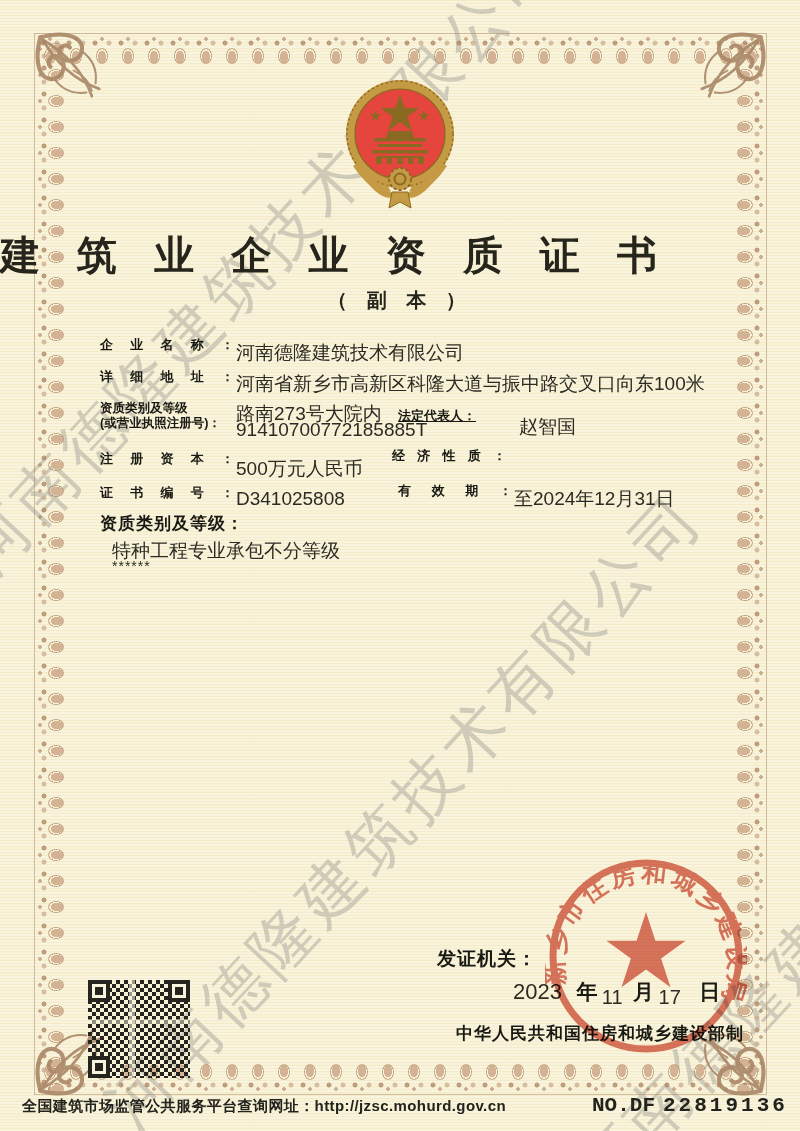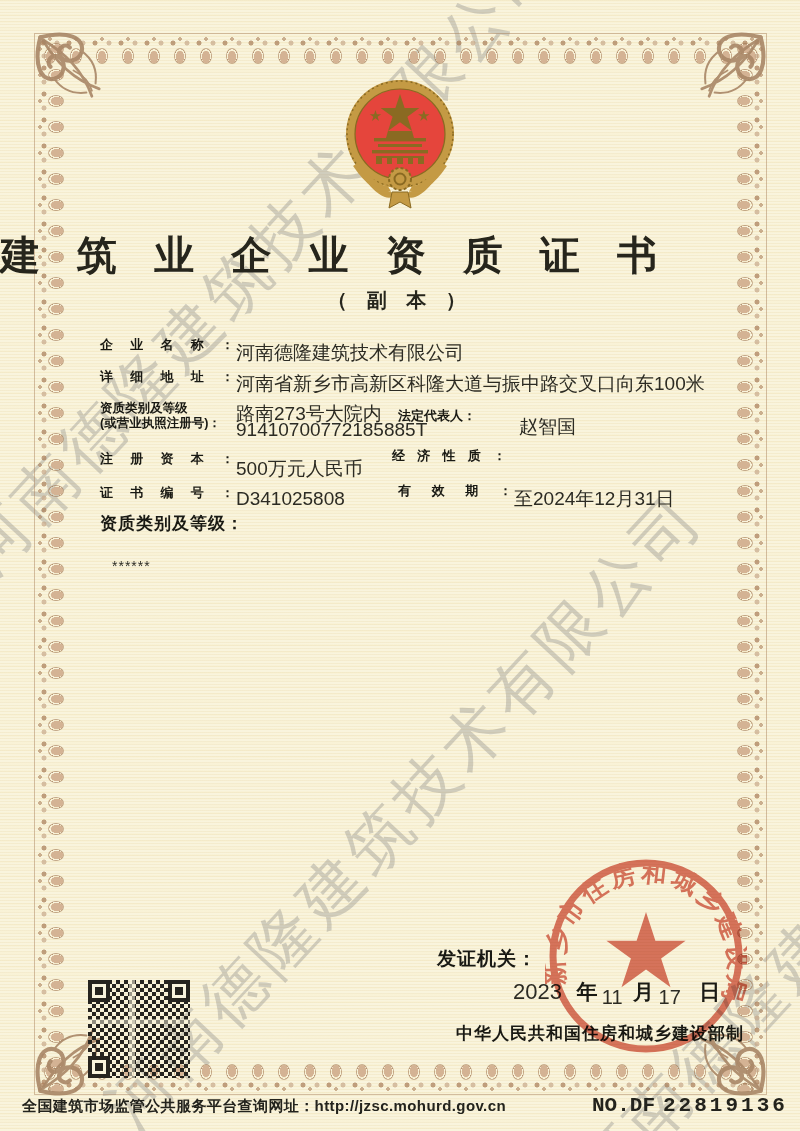"法定代表人：" span.lbl { text-decoration: none -> underline }
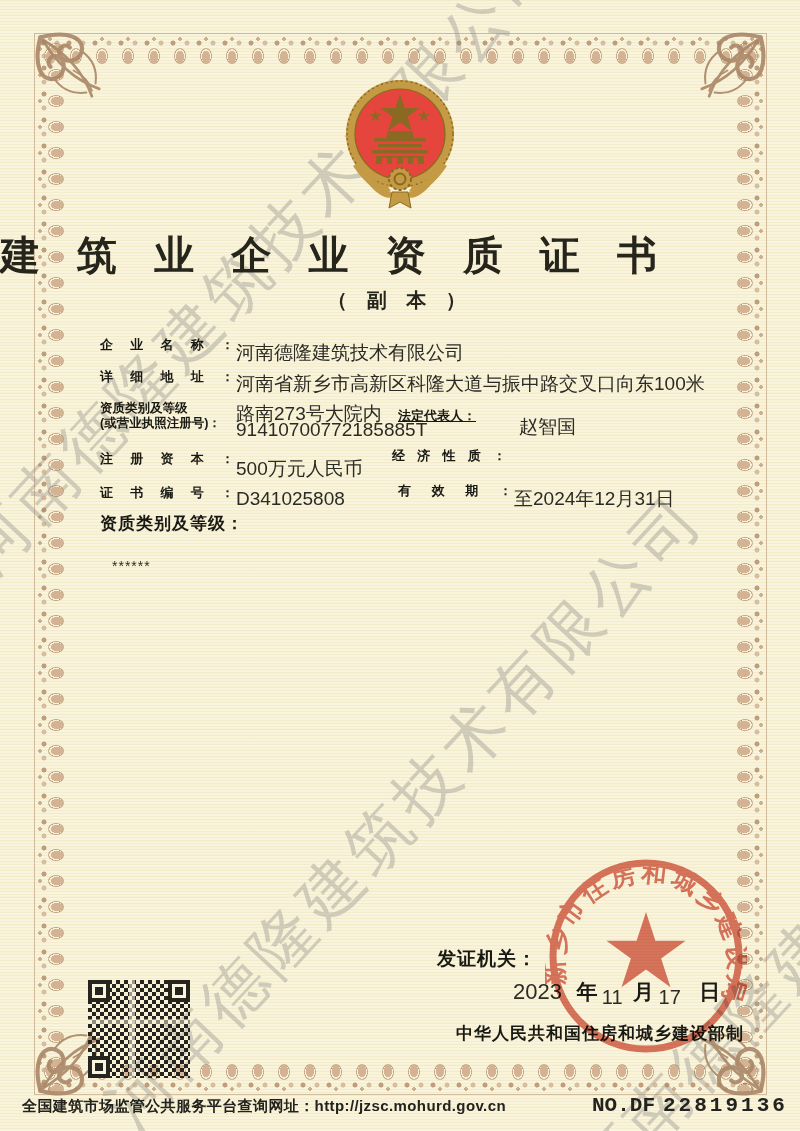"特种工程专业承包不分等级" div.abs { html: none -> <div>特种工程专业承包不分等级</div> }
